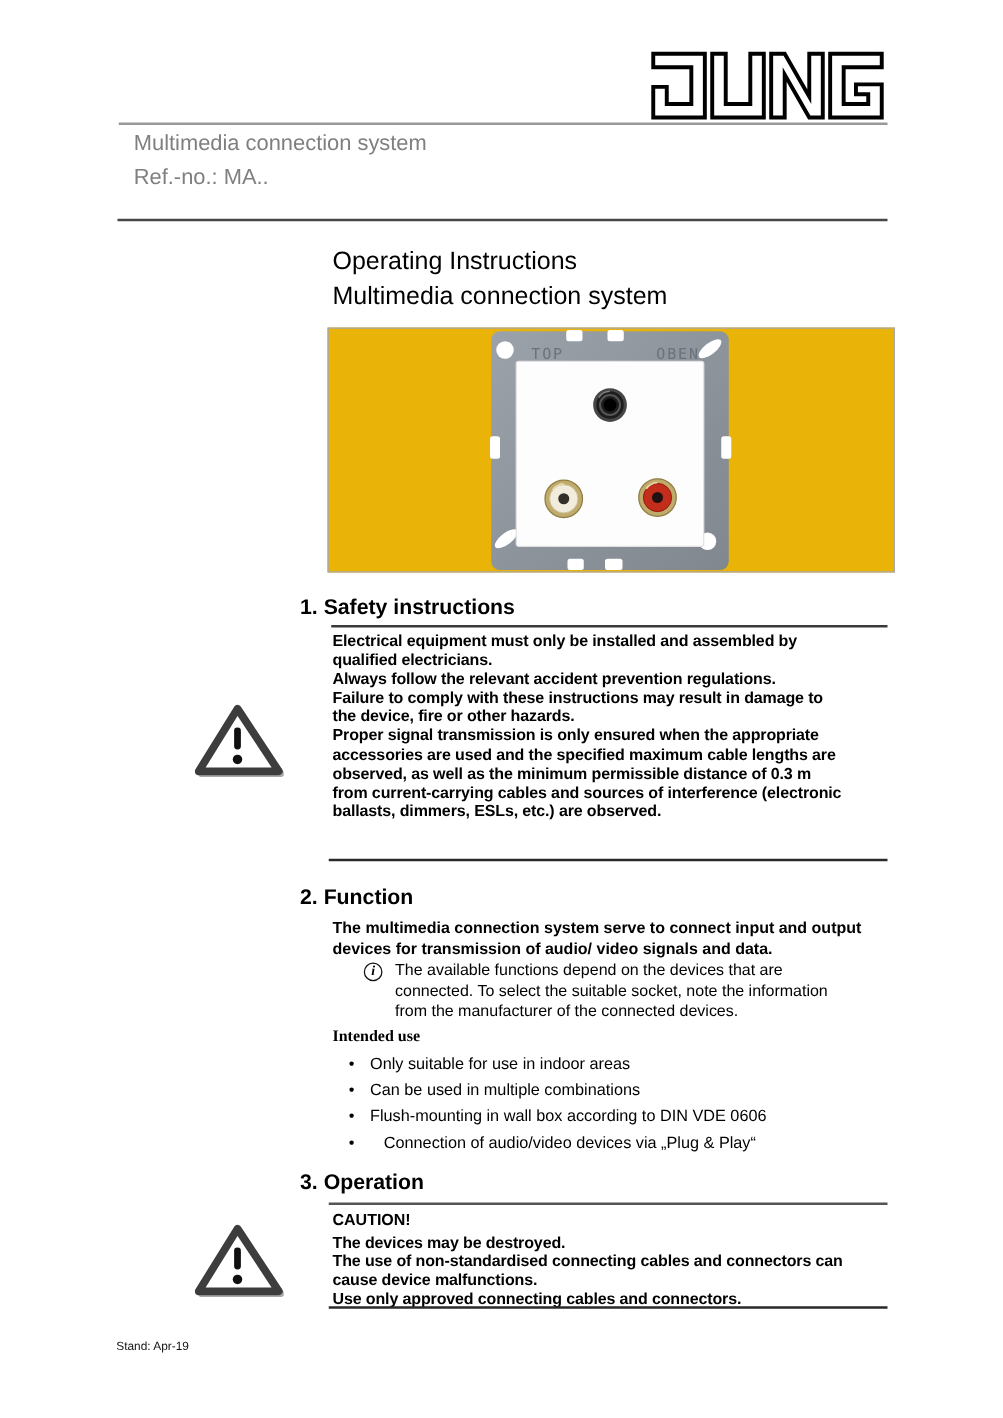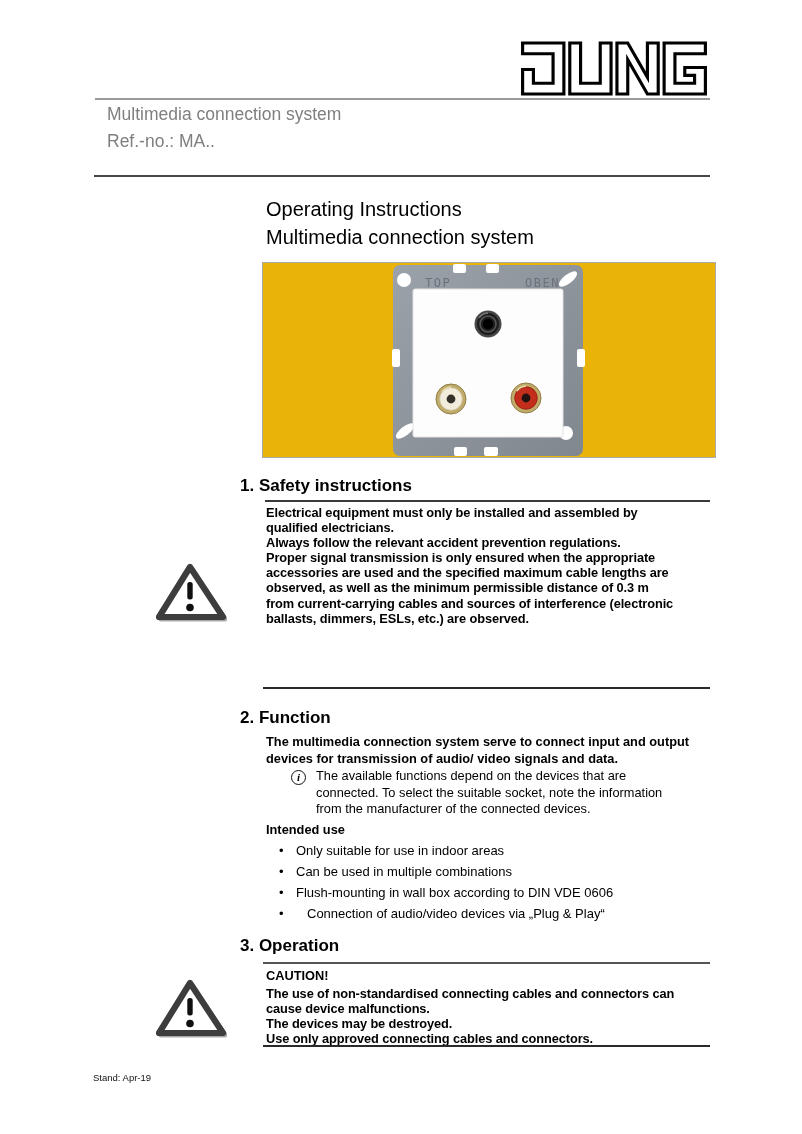"Failure to comply with these" div.pre { html: none -> <div>Failure to comply with these instructions may result in damage to the device, fire or other hazards.</div> }
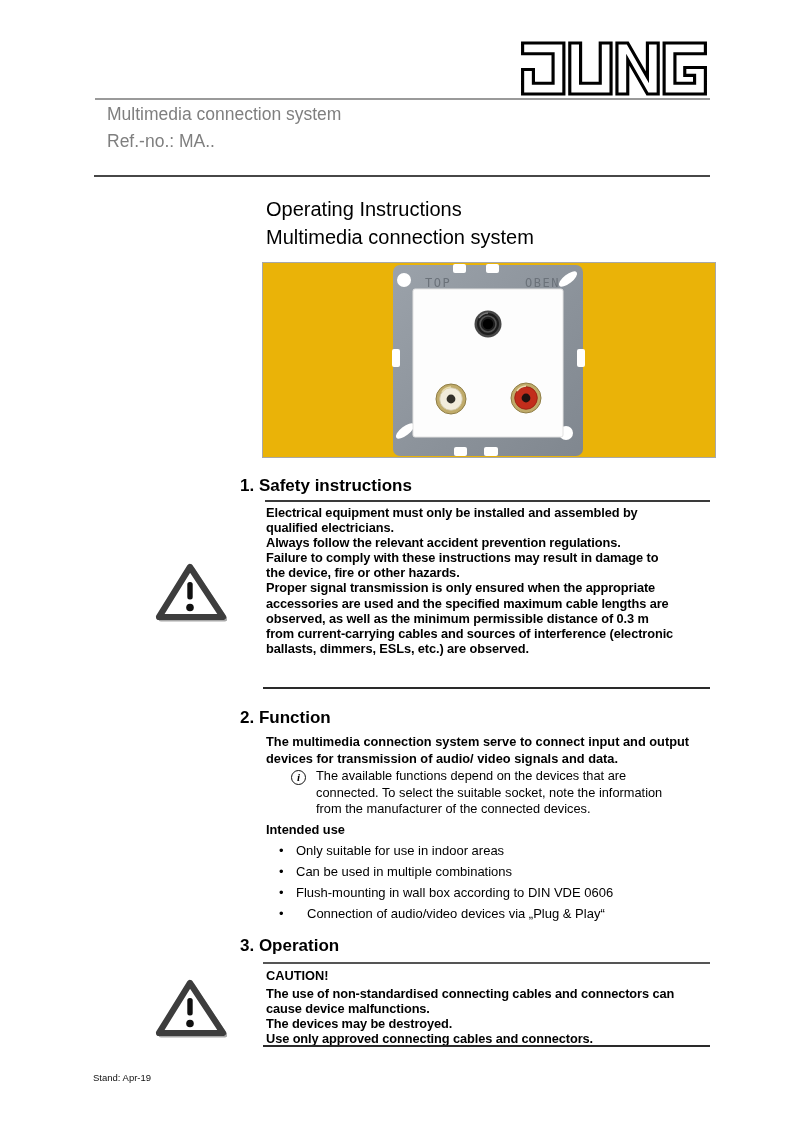"Intended use" #intended-use { font-family: none -> Liberation Serif, serif }
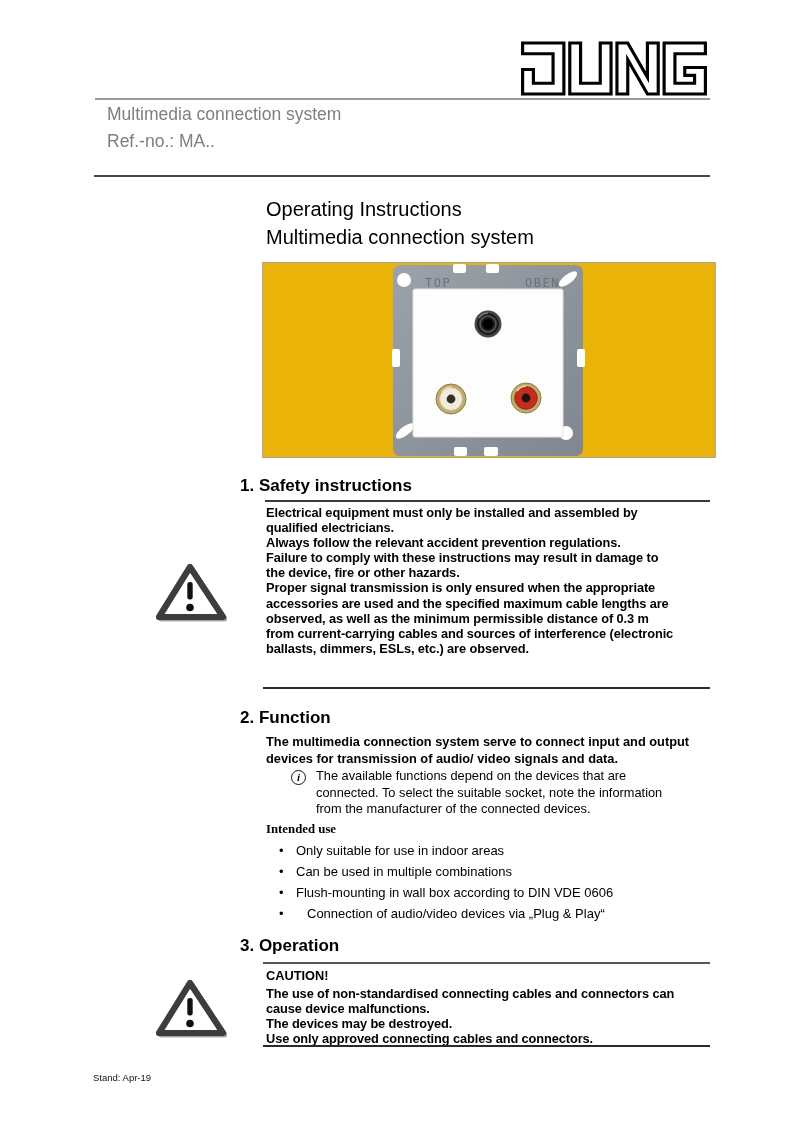"The use of non-standardised connecting" div.pre { order: before "The devices may be destroyed." -> after "The devices may be destroyed." }
